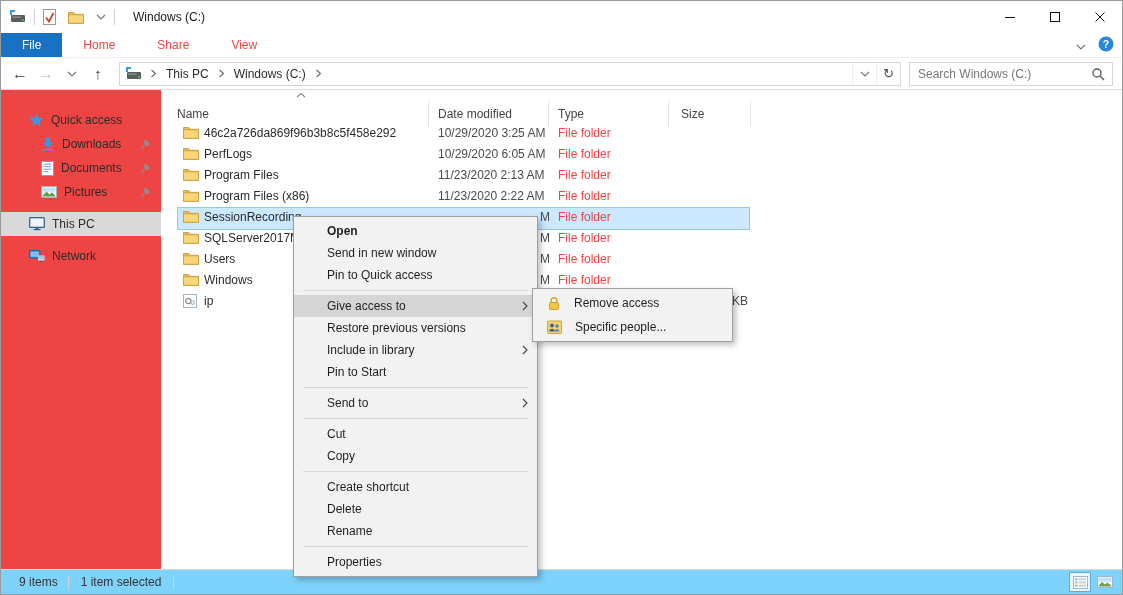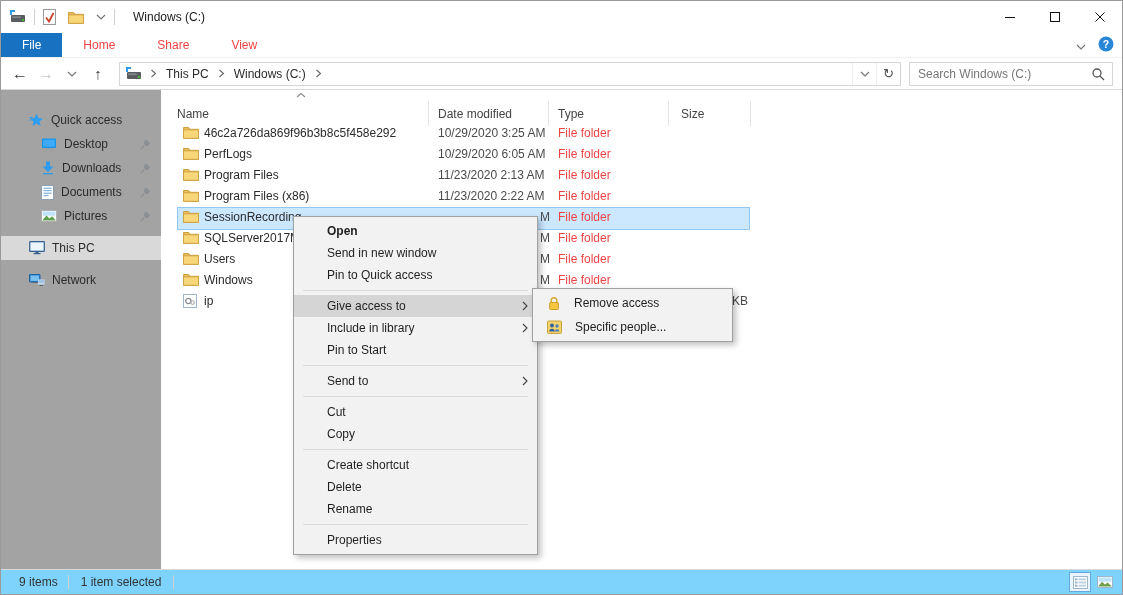"Quick access" .sidebar { background: #a3a3a3 -> #ef4444 }
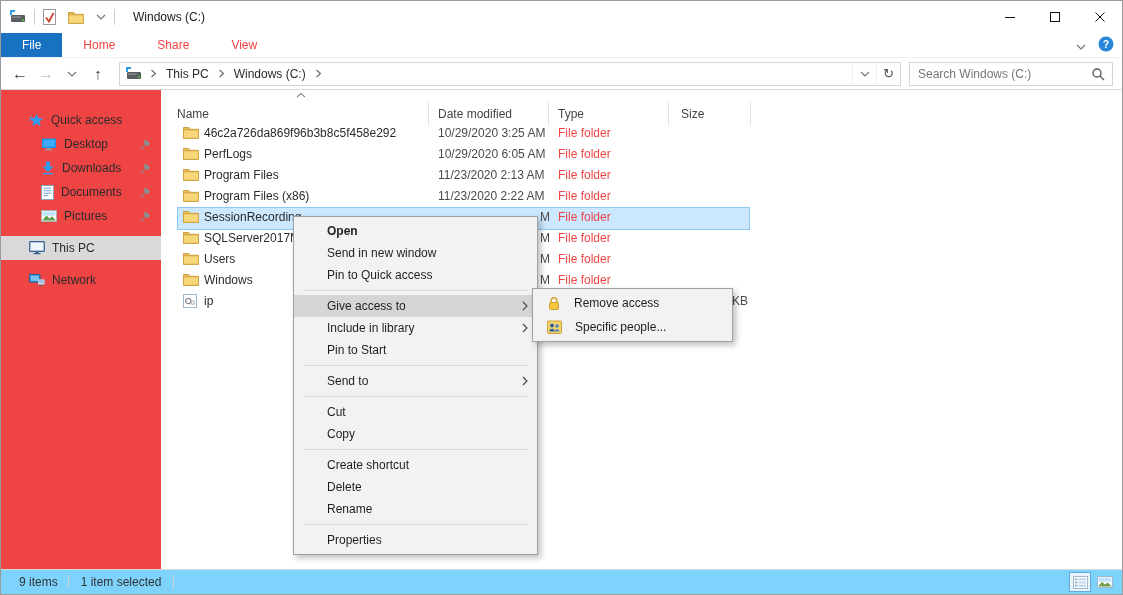"Desktop" div.side-item { html: <div> <span> <svg> <rect></rect> <rect></rect> <rect></rect> <rect></rect> </svg> </span> <span>Desktop</span> <span><svg> <path></path> <path></path> </svg></span> </div> -> none }
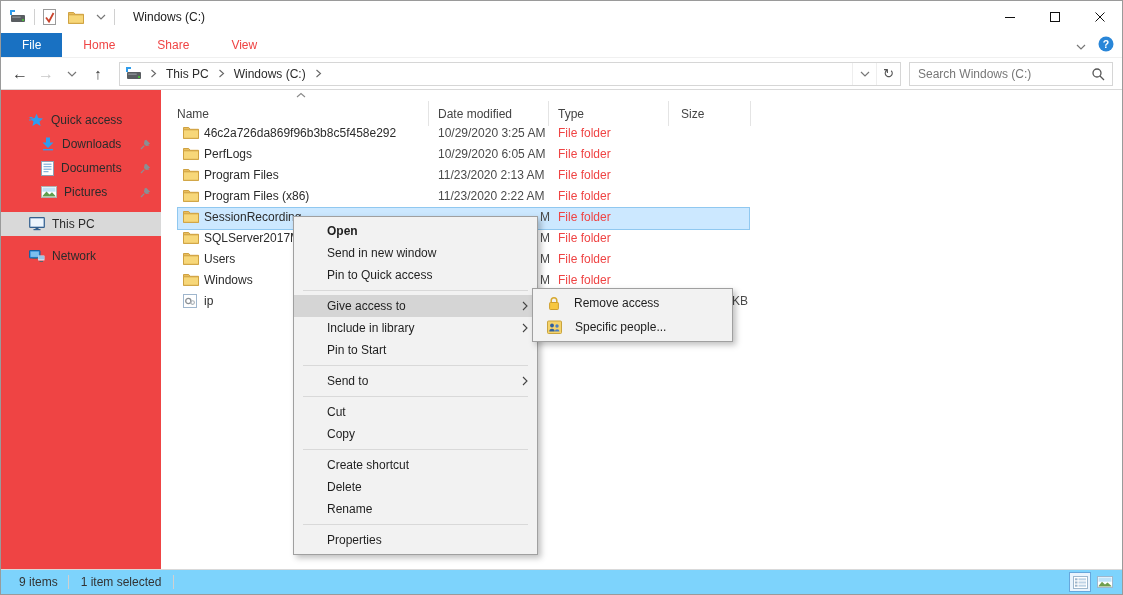"Restore previous versions" div.mi { html: none -> <div>Restore previous versions</div> }
